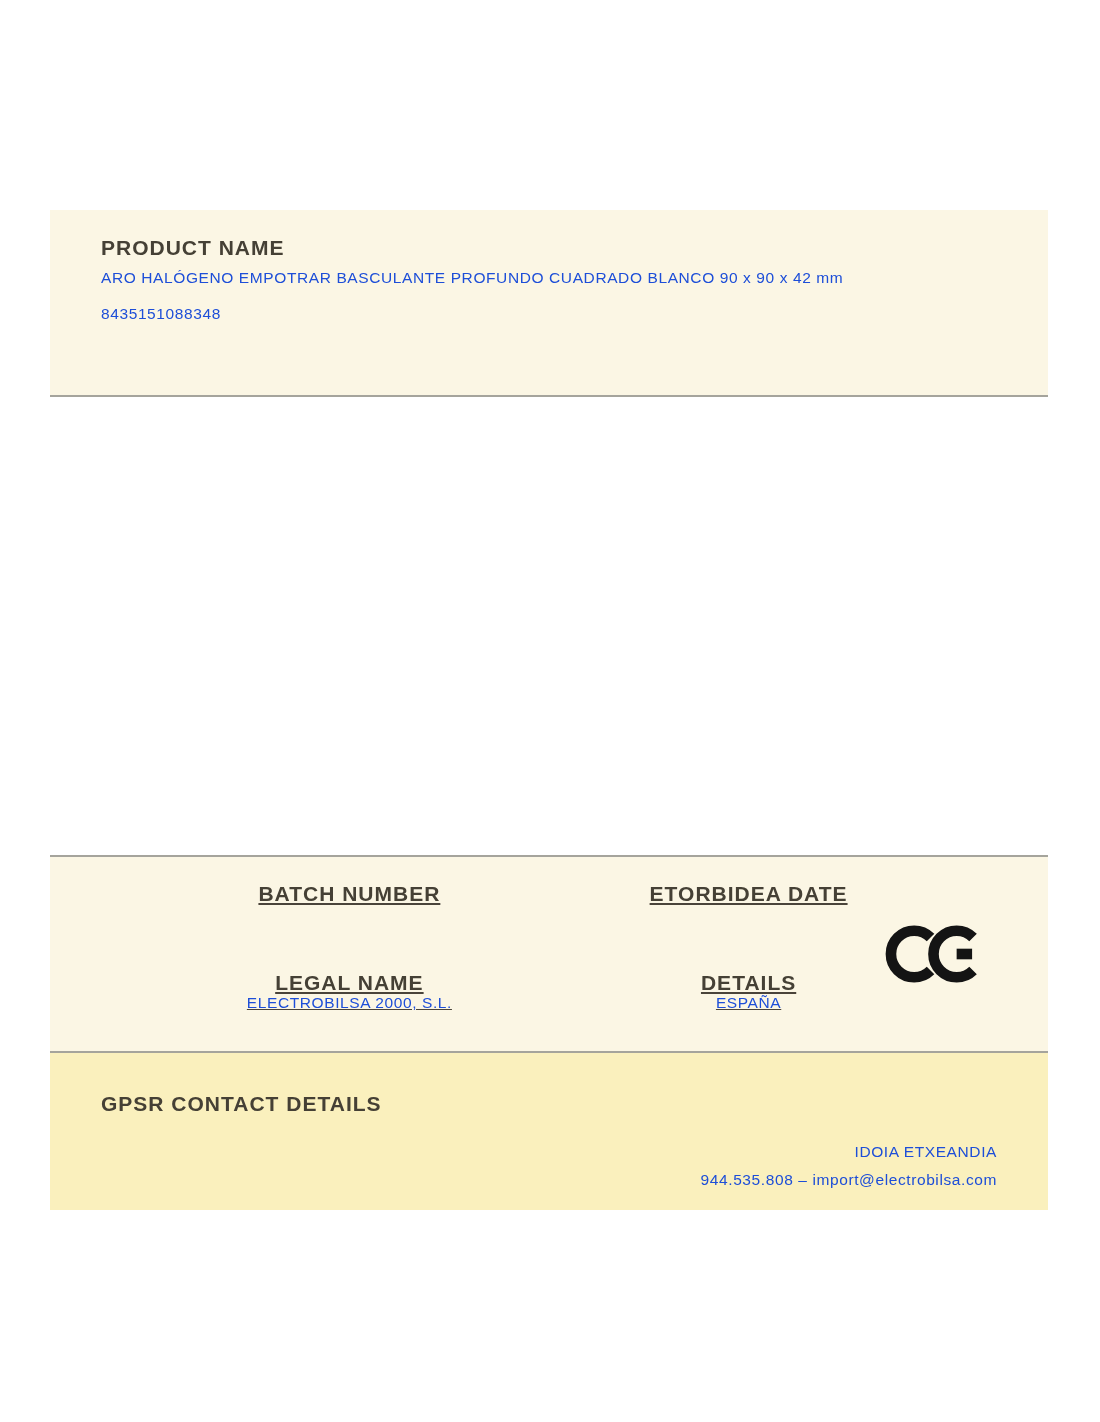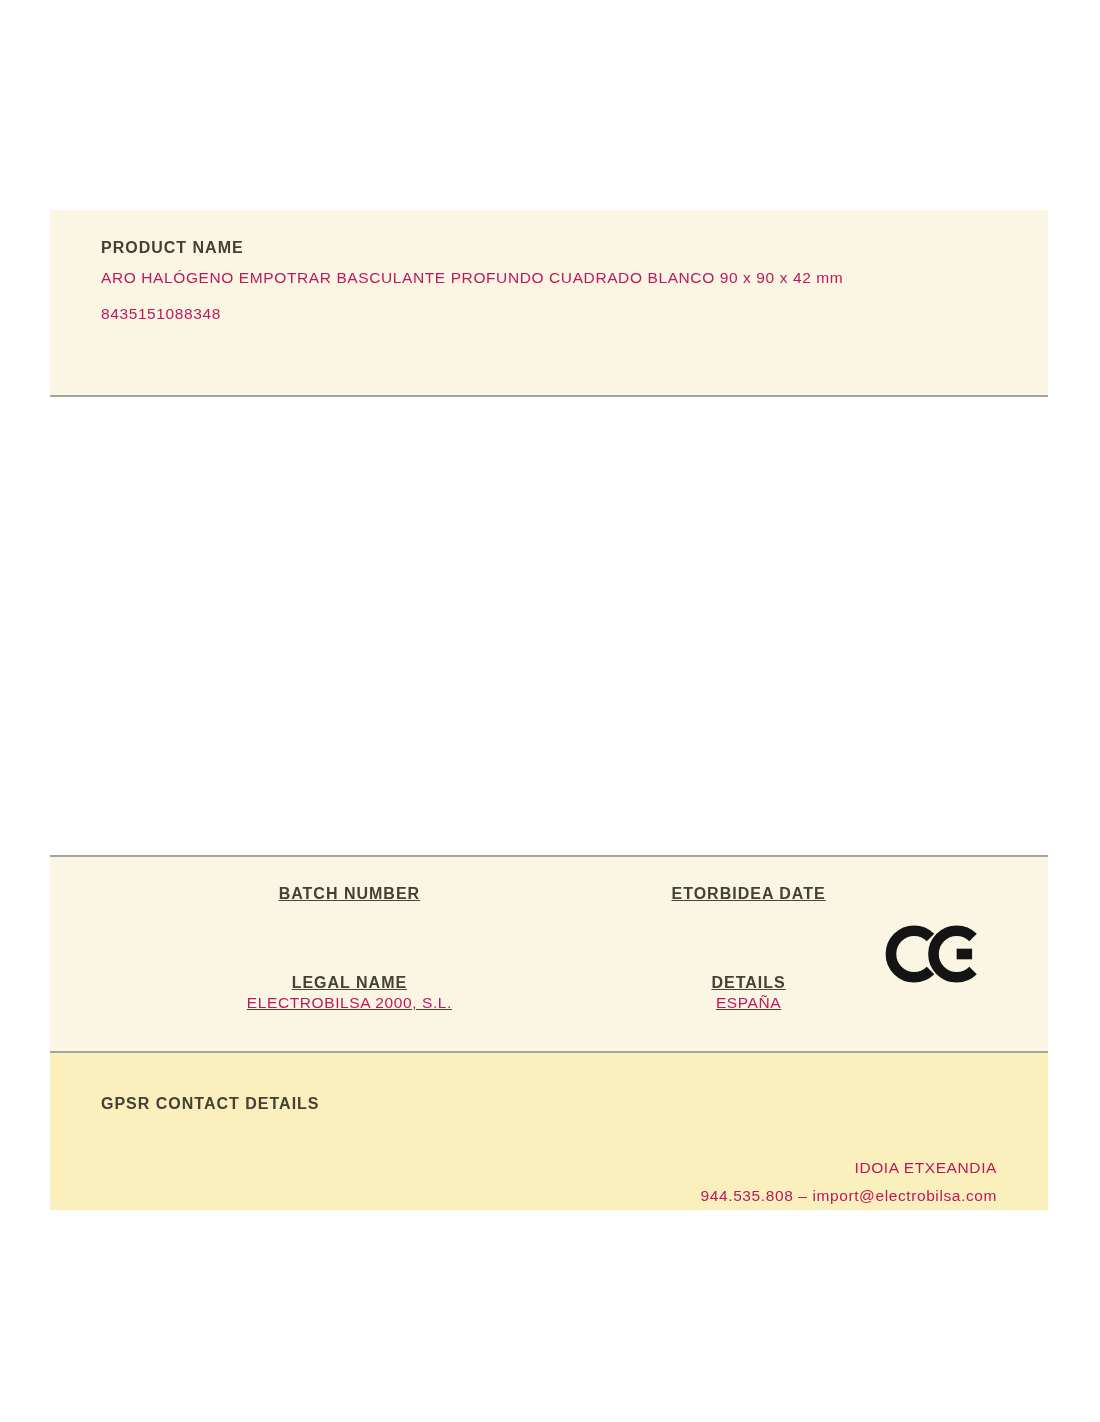"PRODUCT NAME" .label { font-size: 16px -> 21px }
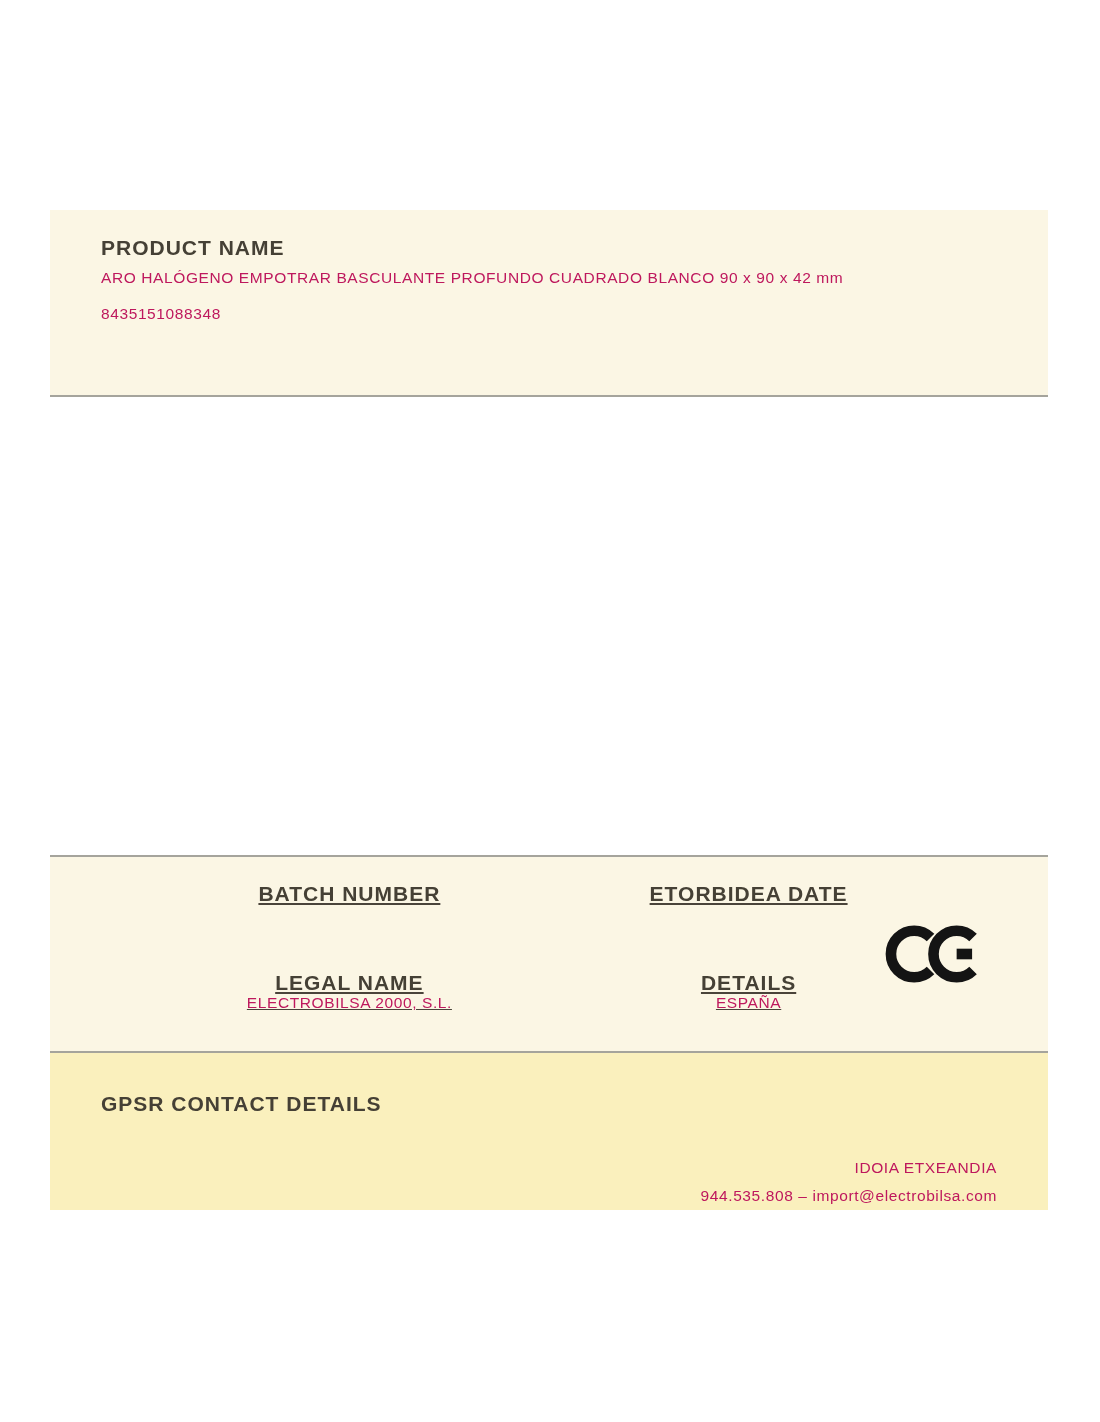"ARO HALÓGENO EMPOTRAR BASCULANTE" .value { color: #be185d -> #1d4ed8 }
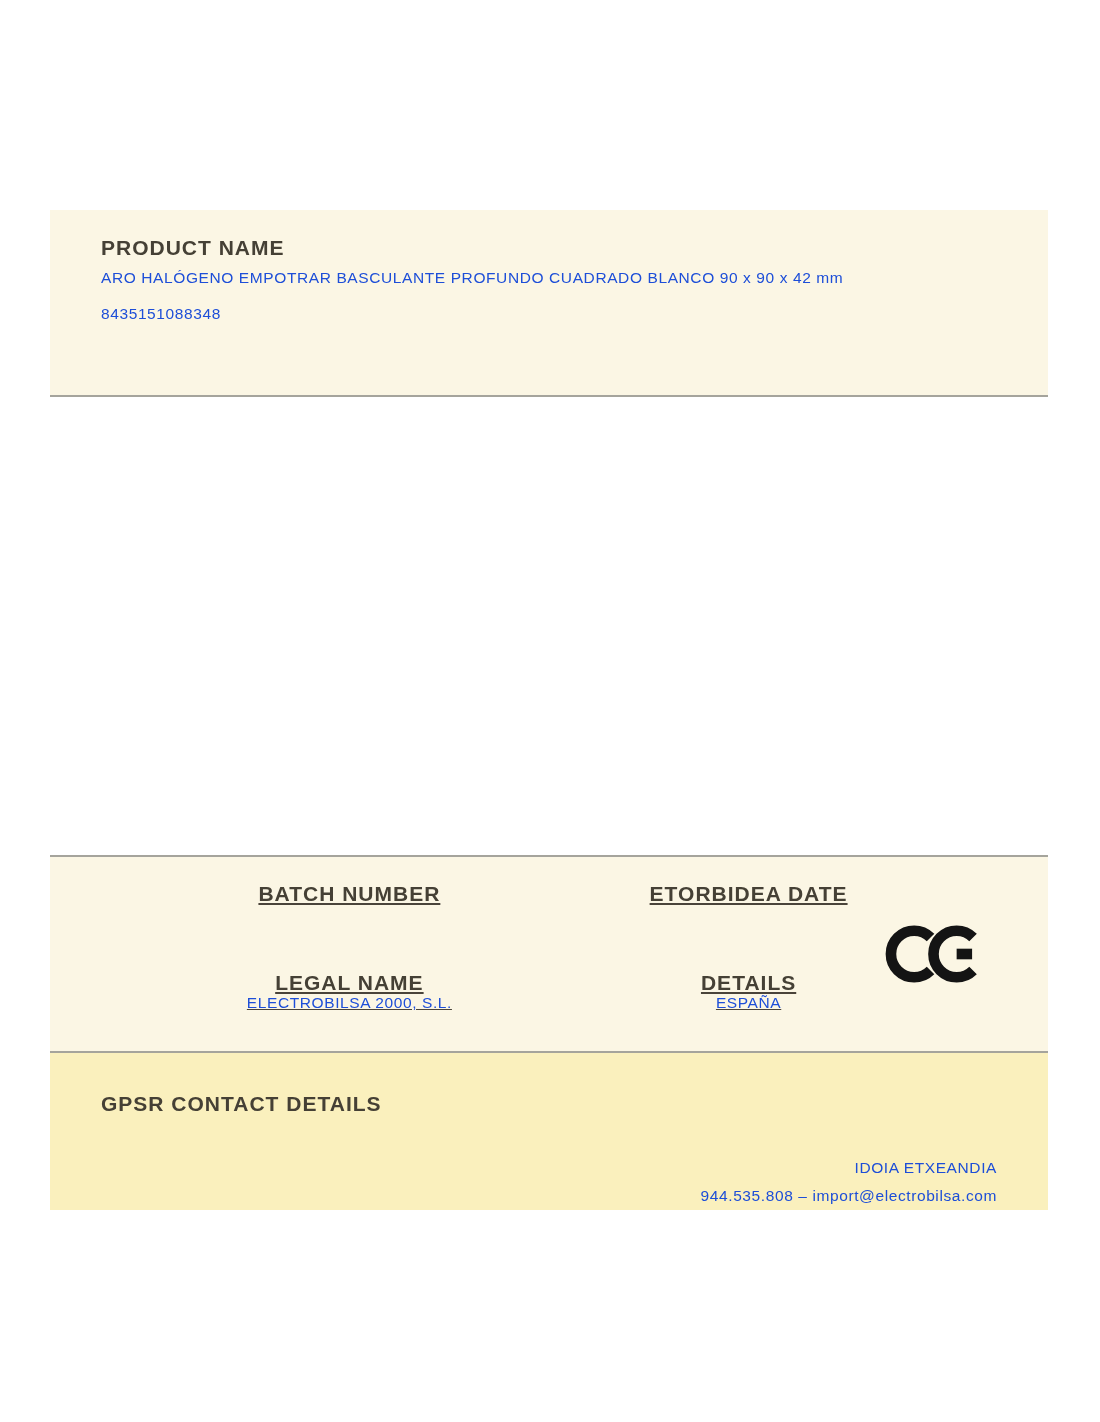"GPSR CONTACT DETAILS" .contact-card { flex-direction: column -> none }
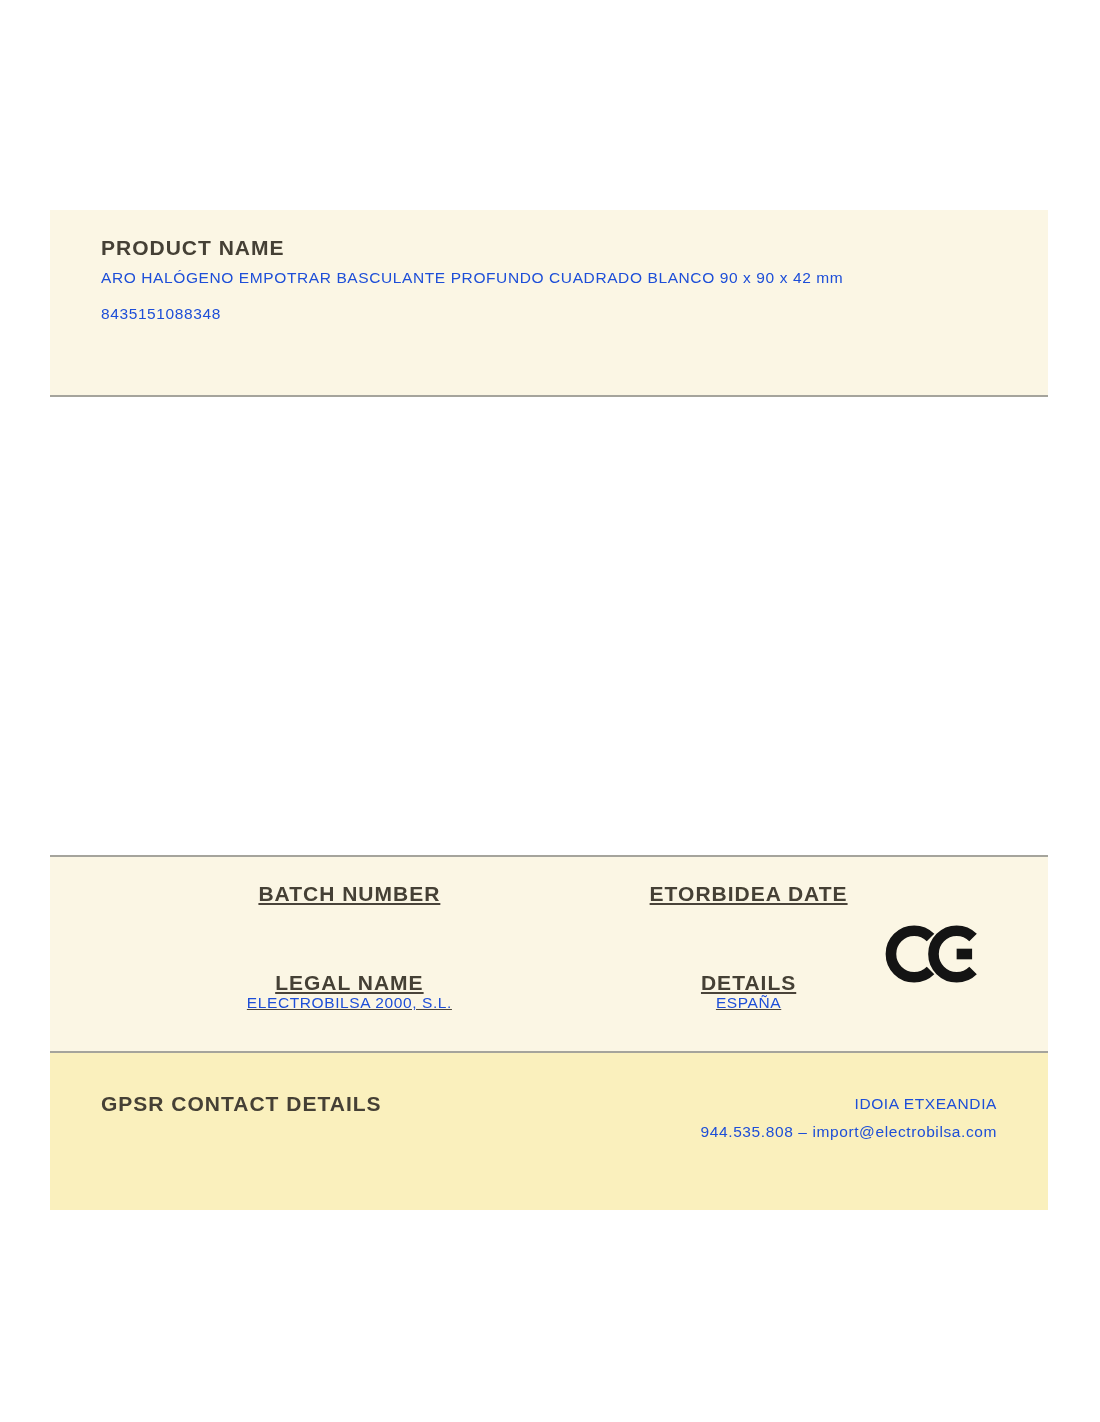"IDOIA ETXEANDIA" .contact-lines { margin-top: none -> 48px }
